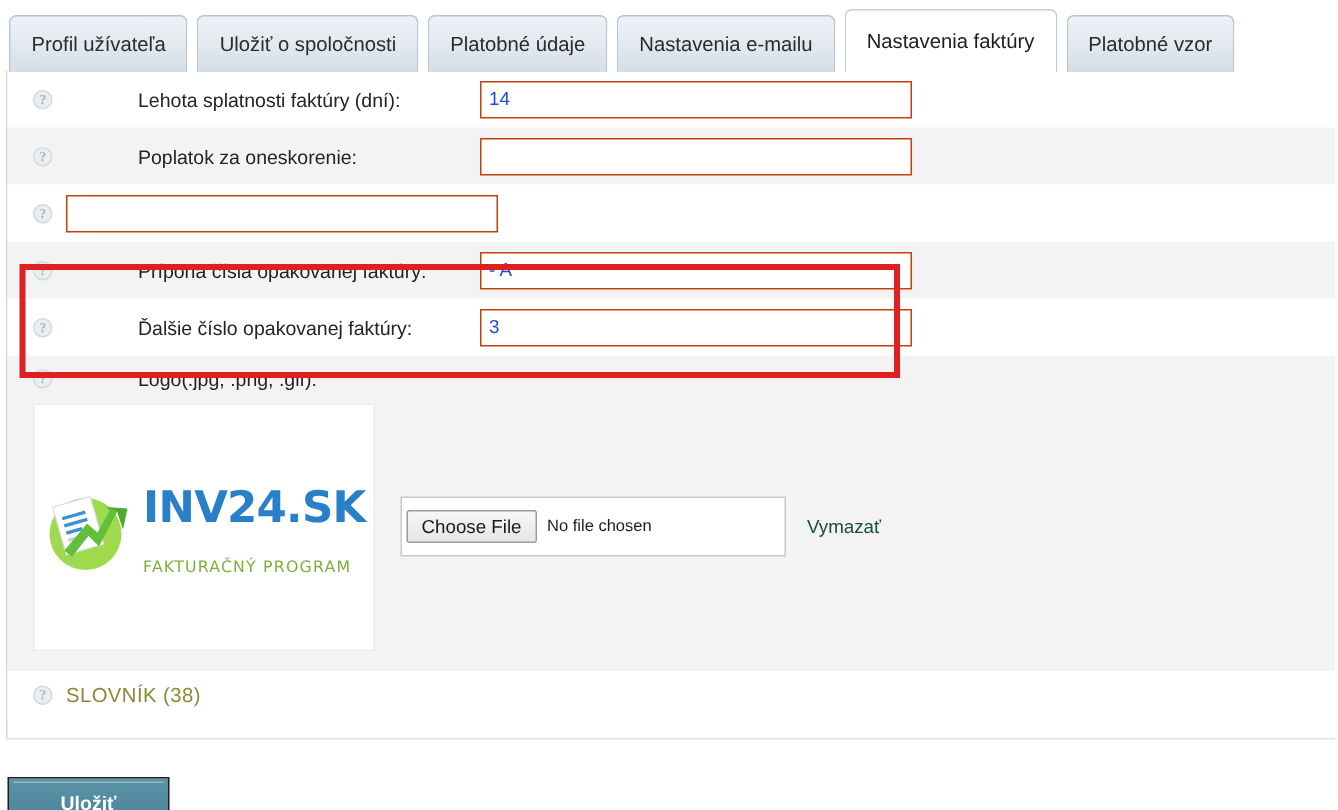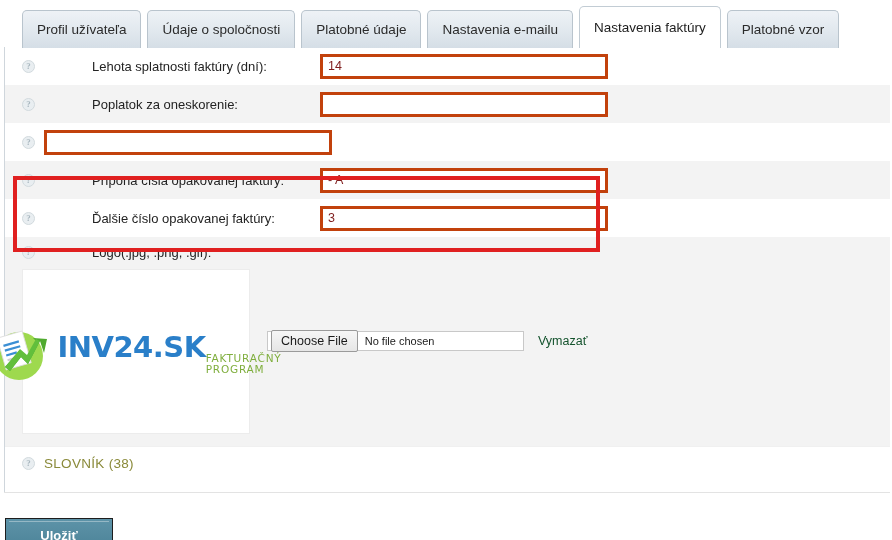"Profil užívateľa" .tabbar { padding-left: 20px -> 4px }
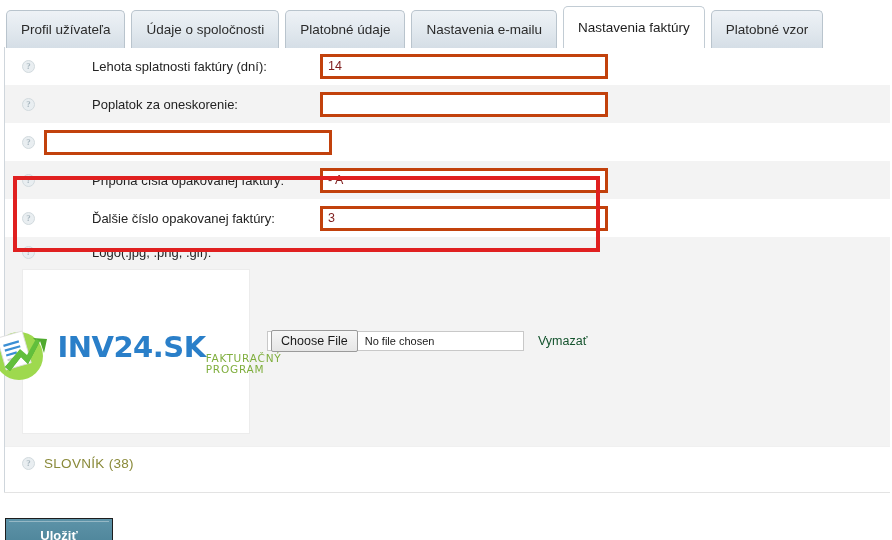"Údaje o spoločnosti" span { text: Údaje -> Uložiť }
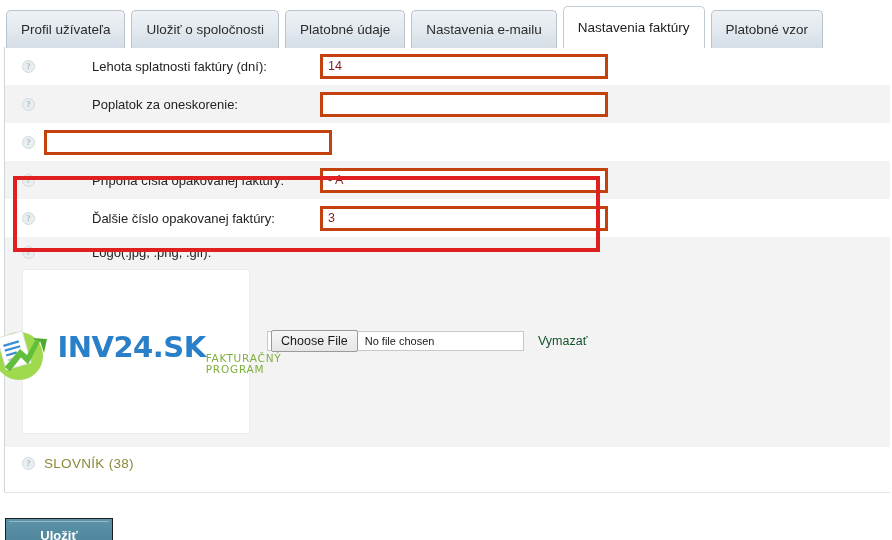"14" .finput { border: 3px solid #c2410c -> 1px solid #c2410c; color: #7f1d1d -> #1d4ed8 }
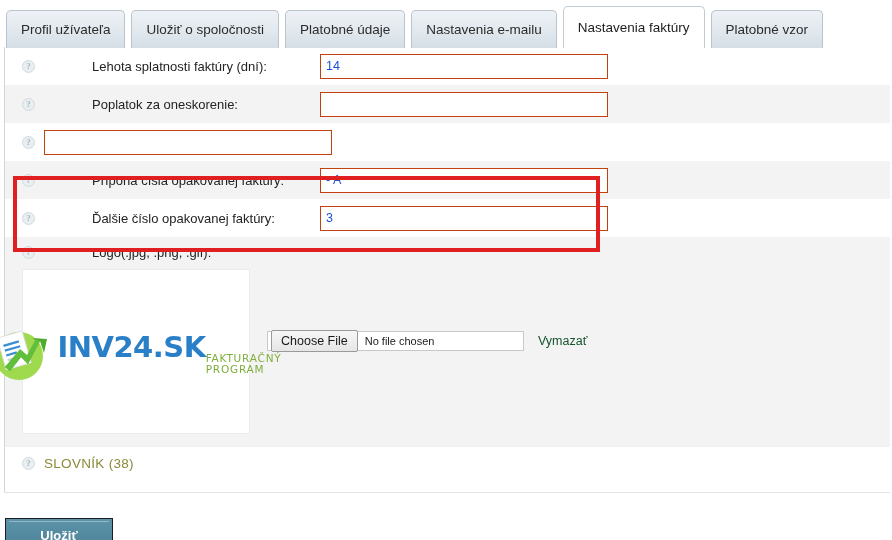"INV24.SK" .logo-txt { flex-direction: row -> column }
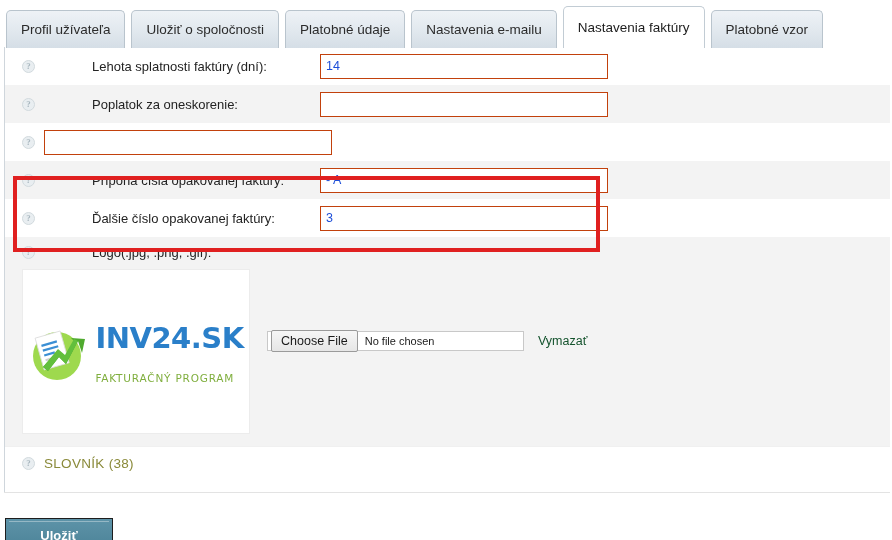"Choose File" .fileinput-shell { height: 20px -> 40px }
